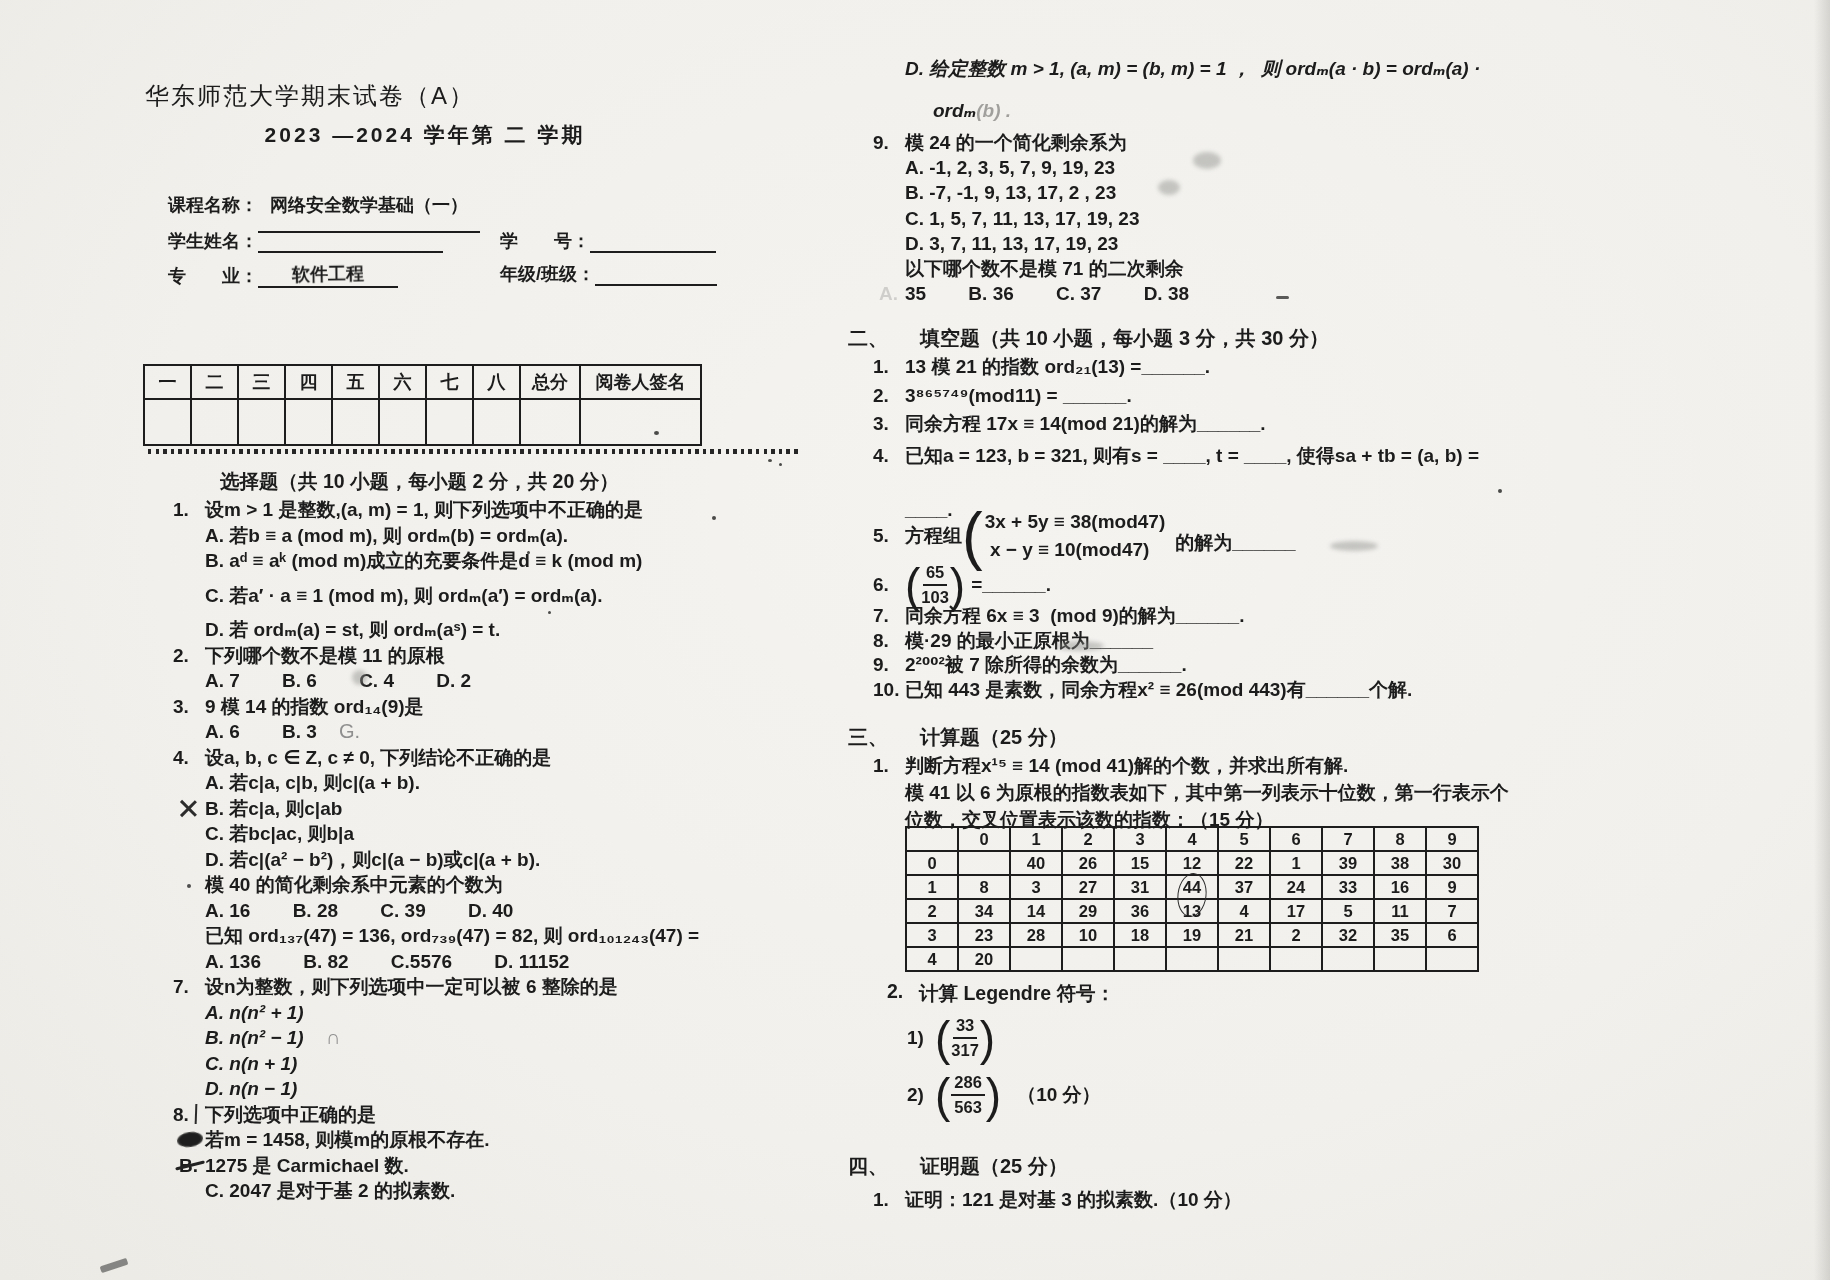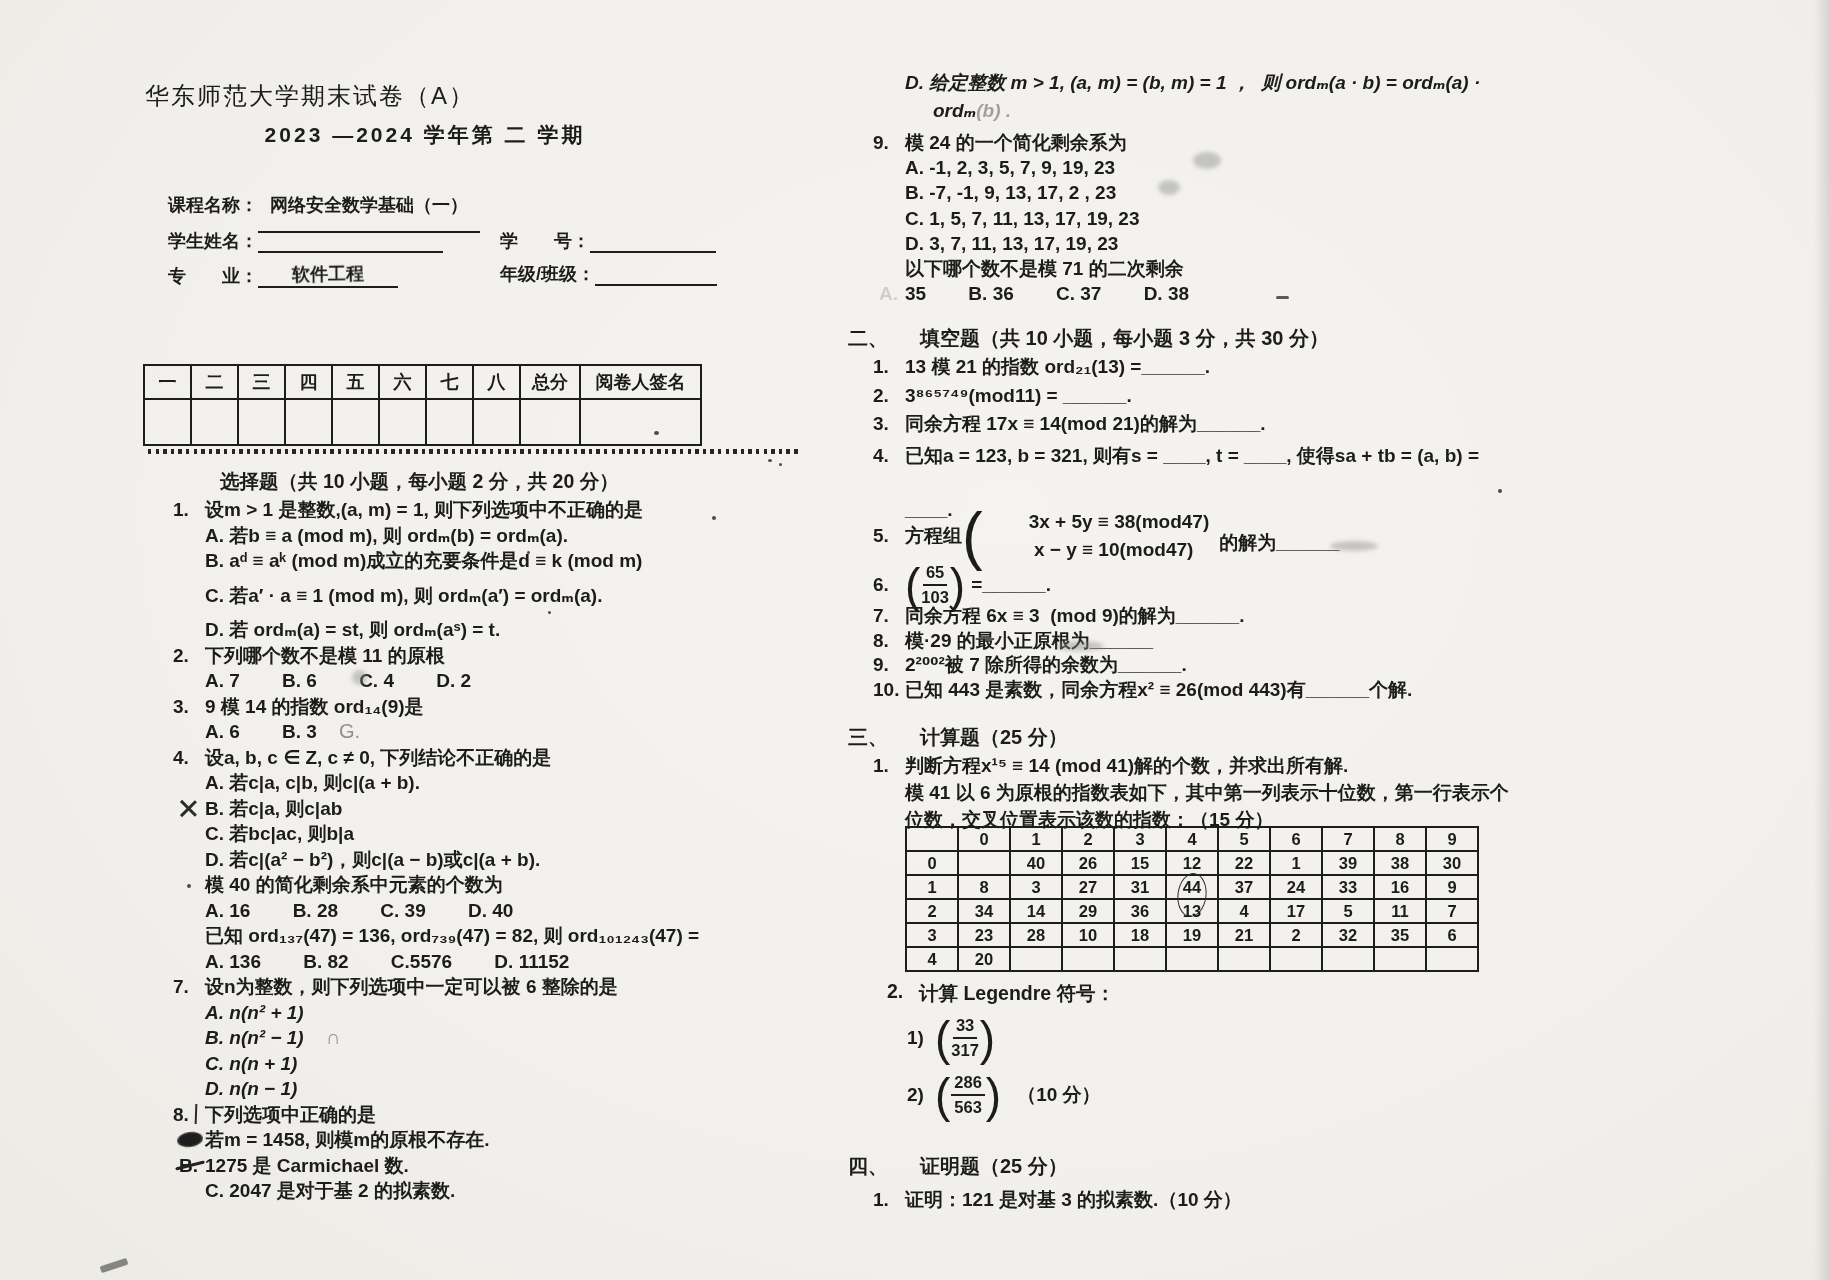"D. 给定整数 m > 1," .r-dline1 { top: 70px -> 56px }
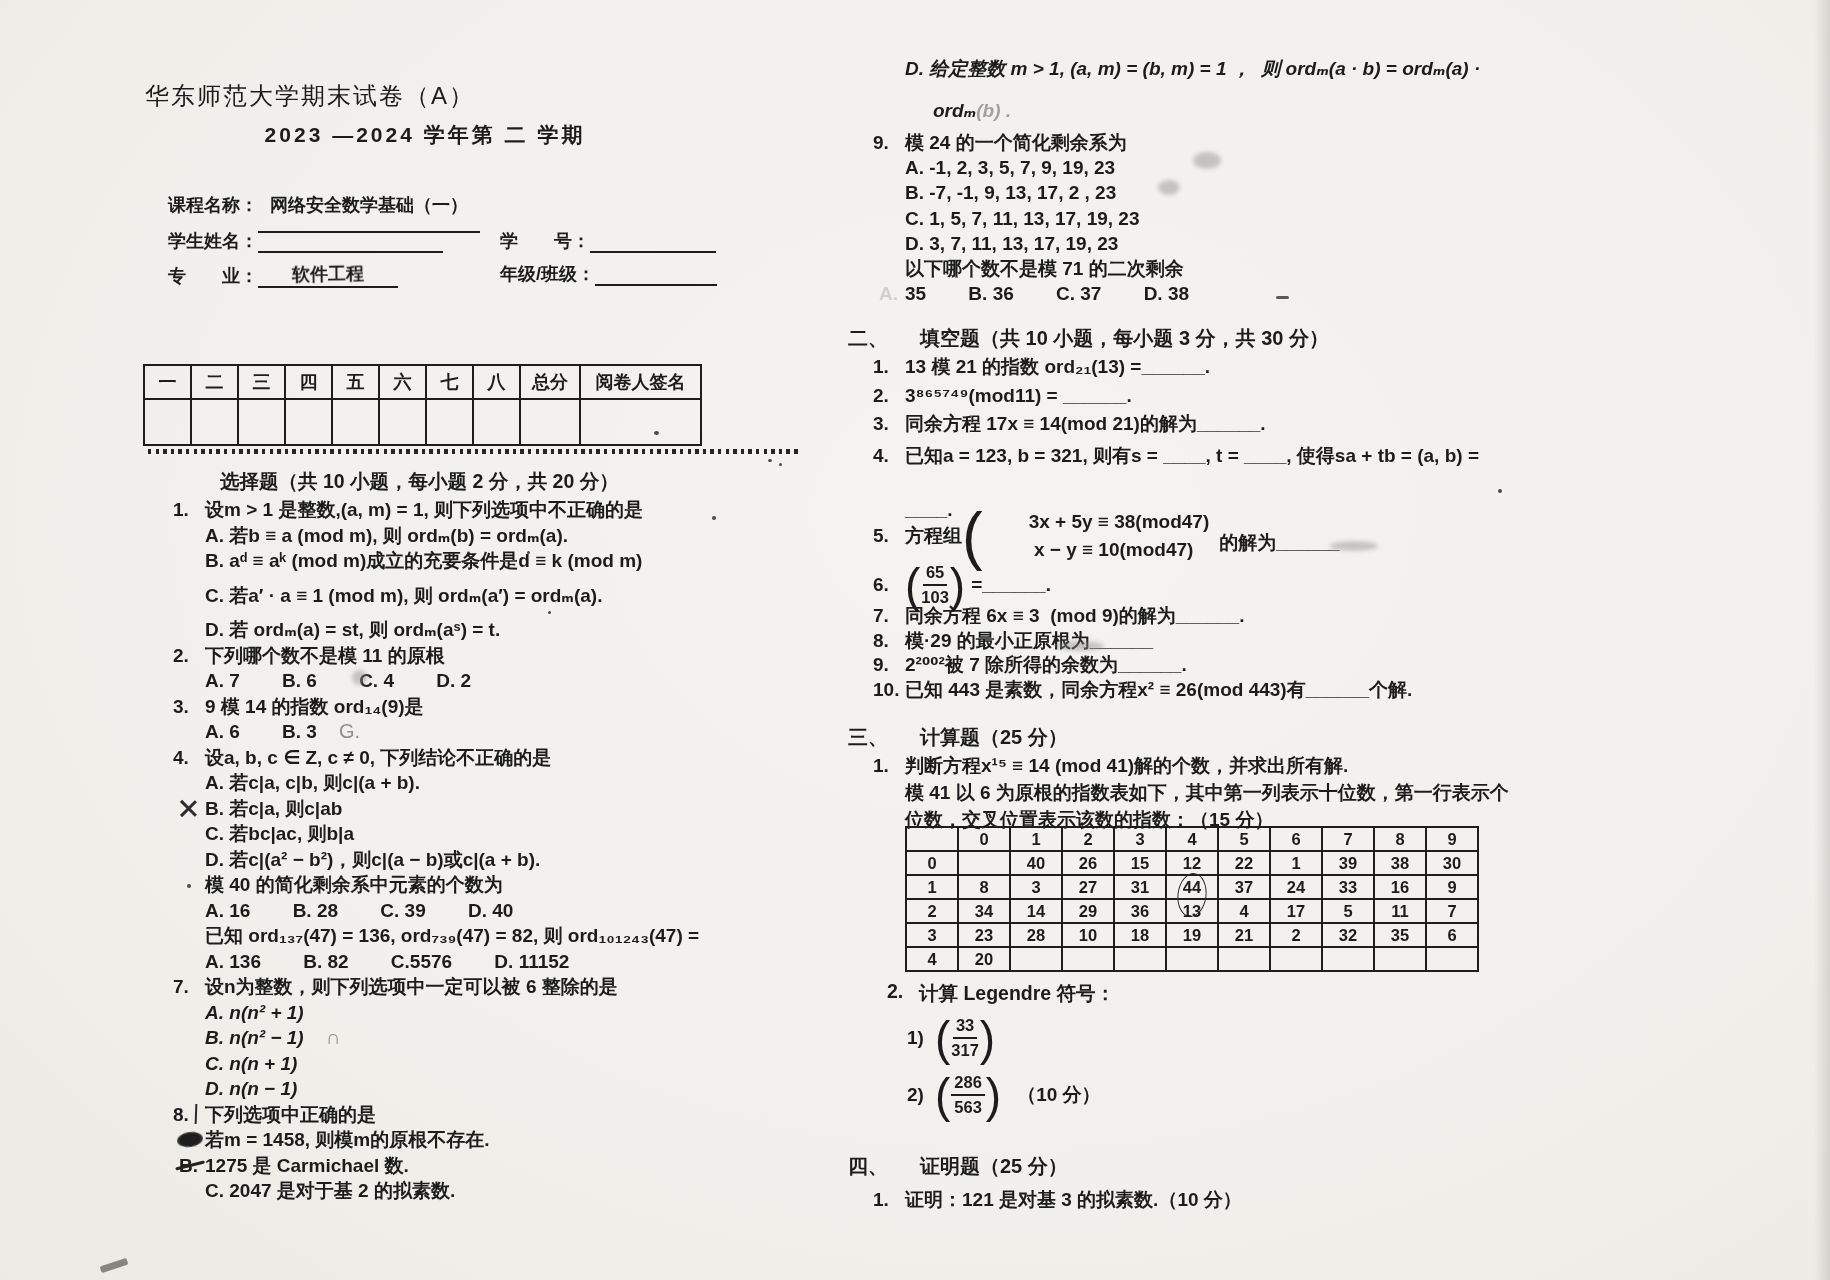"3x + 5y ≡ 38(mod47)" .eqs { margin-left: 44px -> none }
